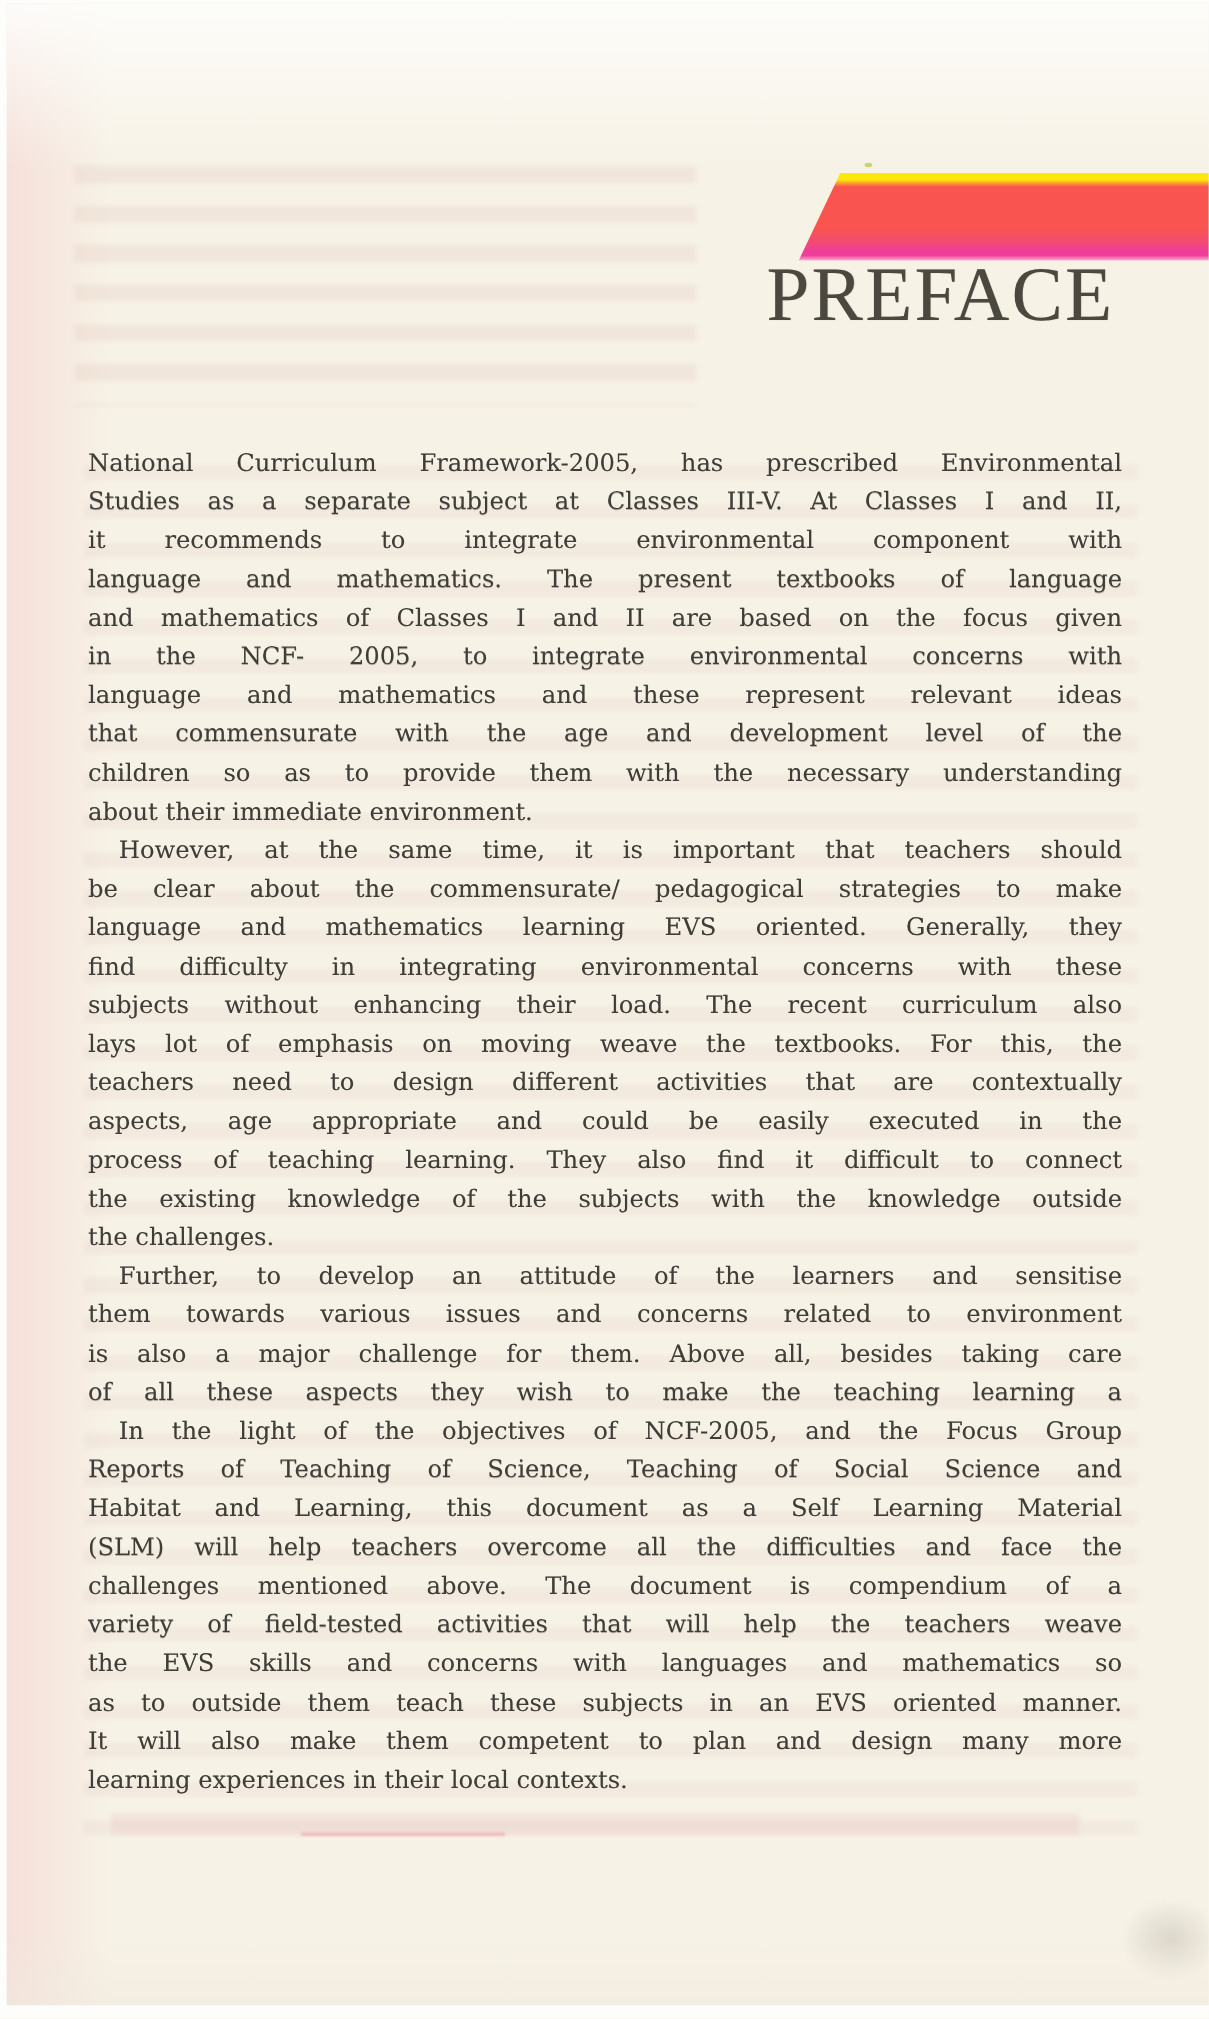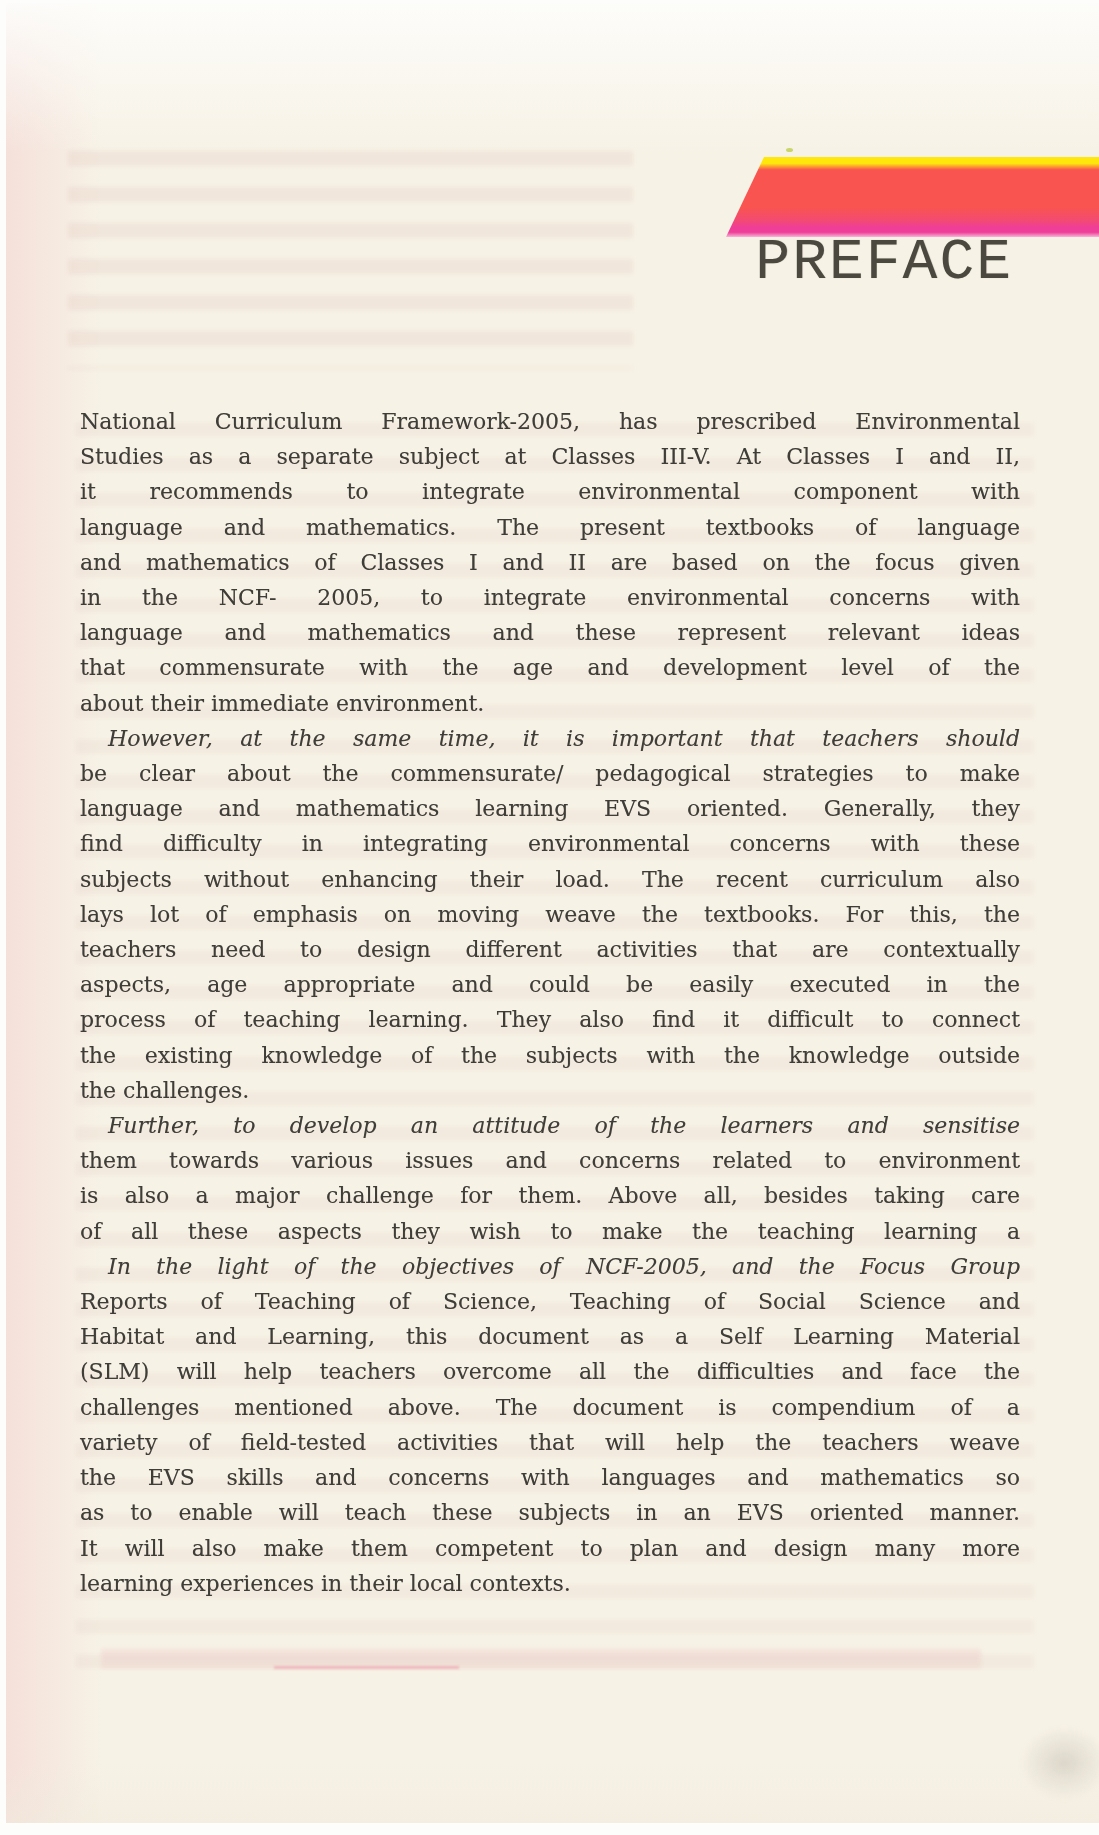"PREFACE" .page-title { font-family: Liberation Mono, monospace -> Liberation Serif, serif; font-size: 58px -> 70px }
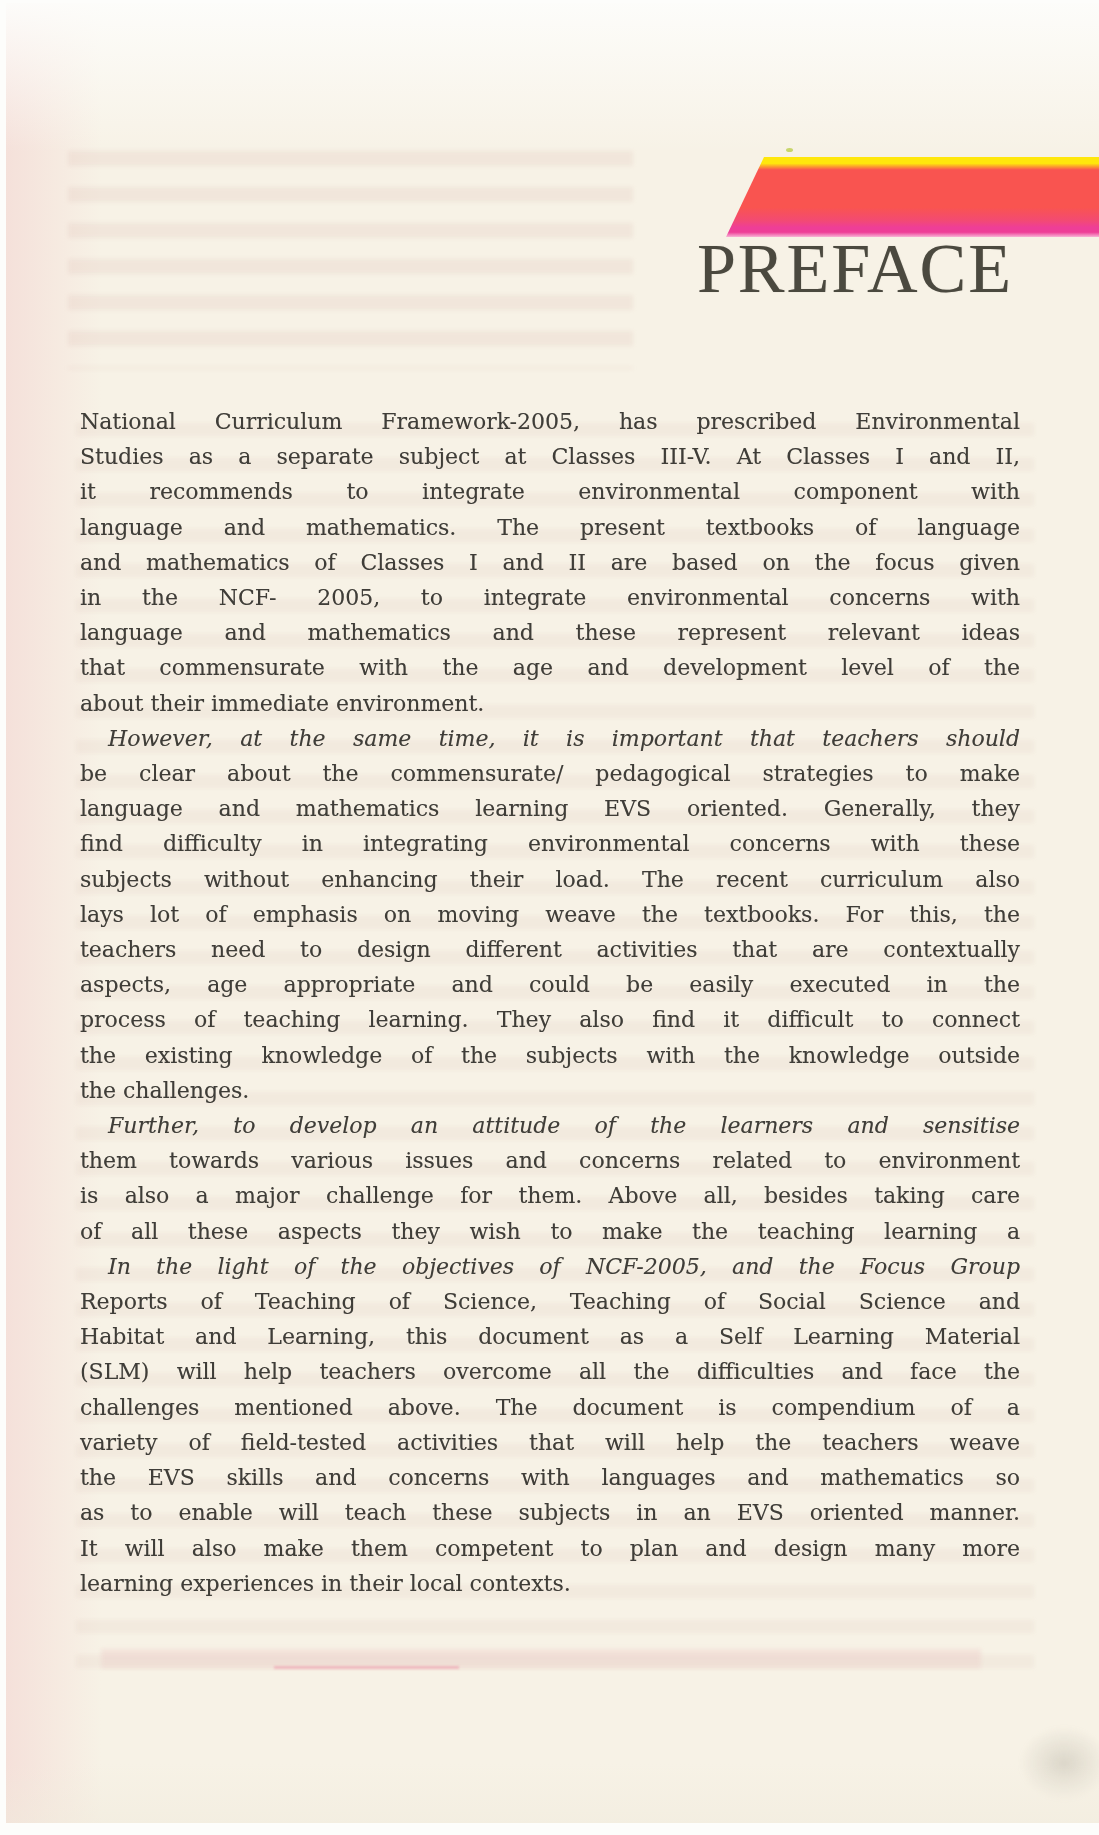"children so as to provide" div.line { html: none -> <div>children so as to provide them with the necessary understanding</div> }
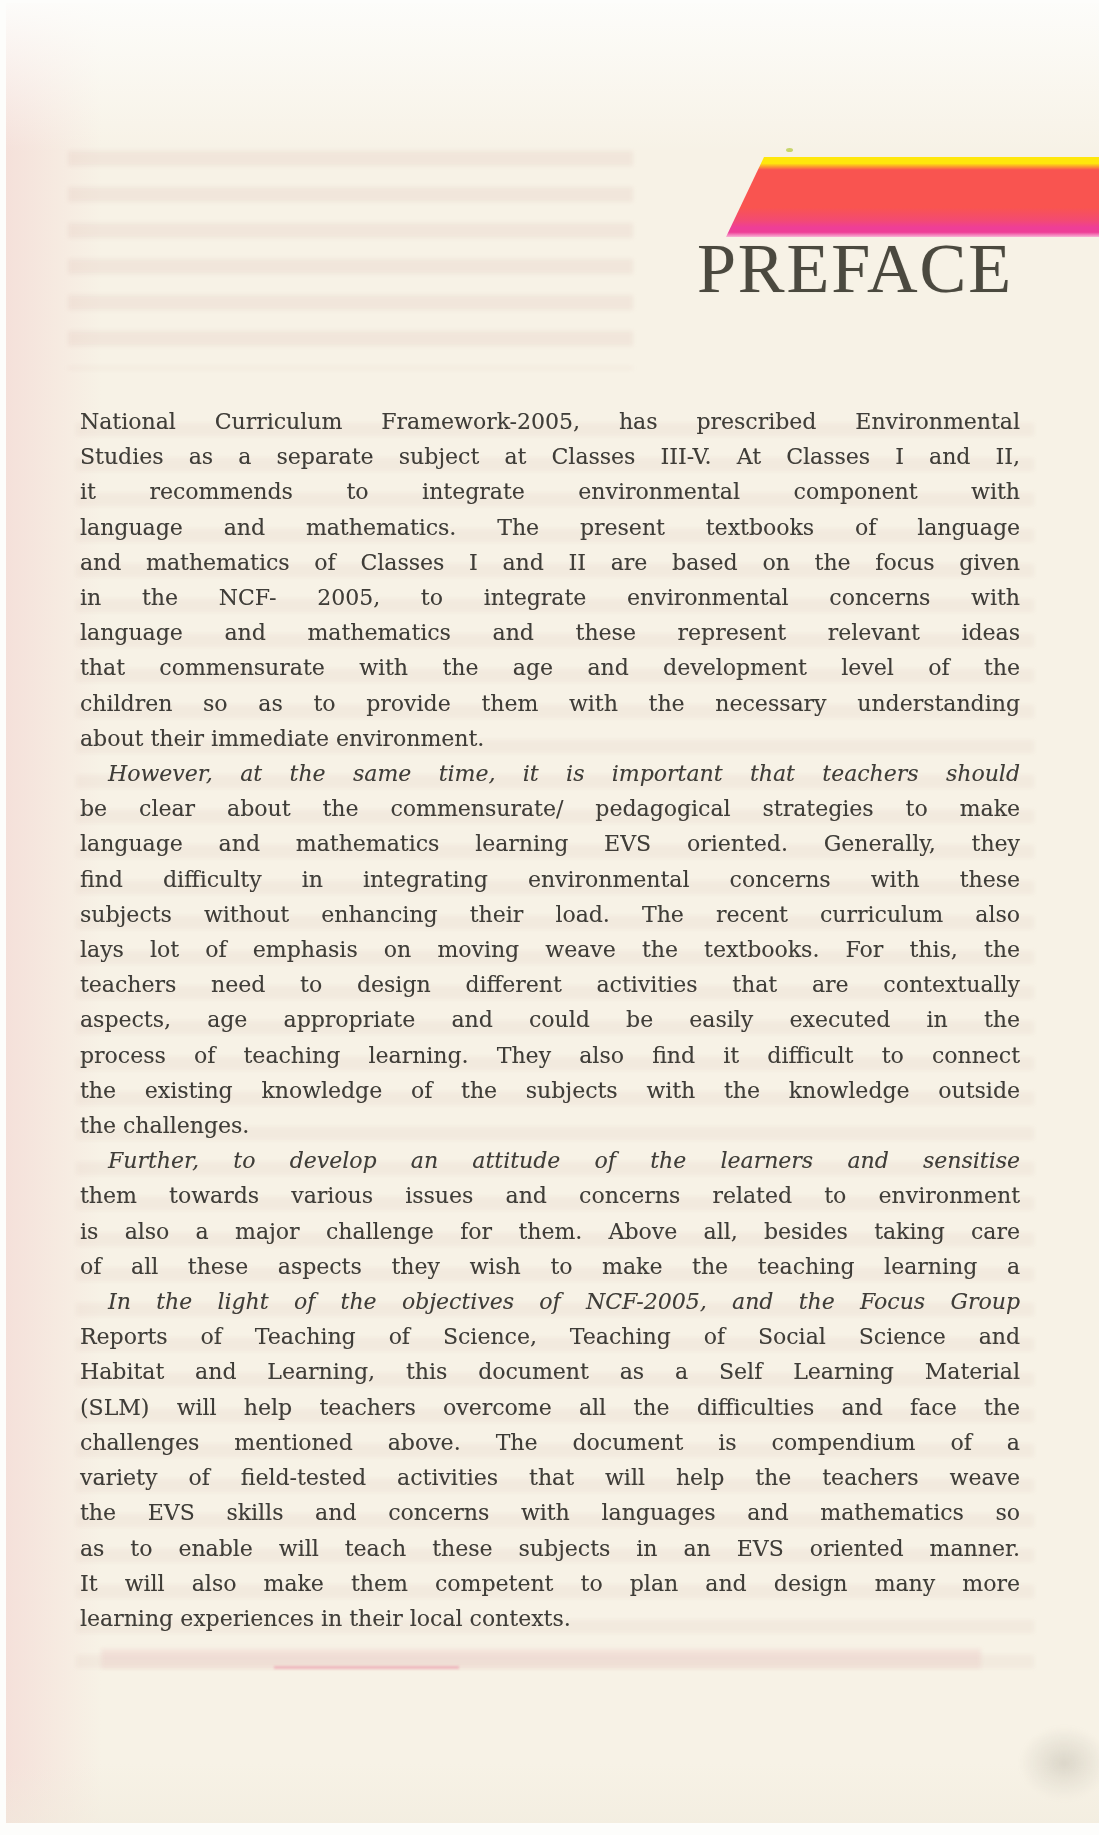"However, at the same time," .line.indent { font-style: italic -> none }
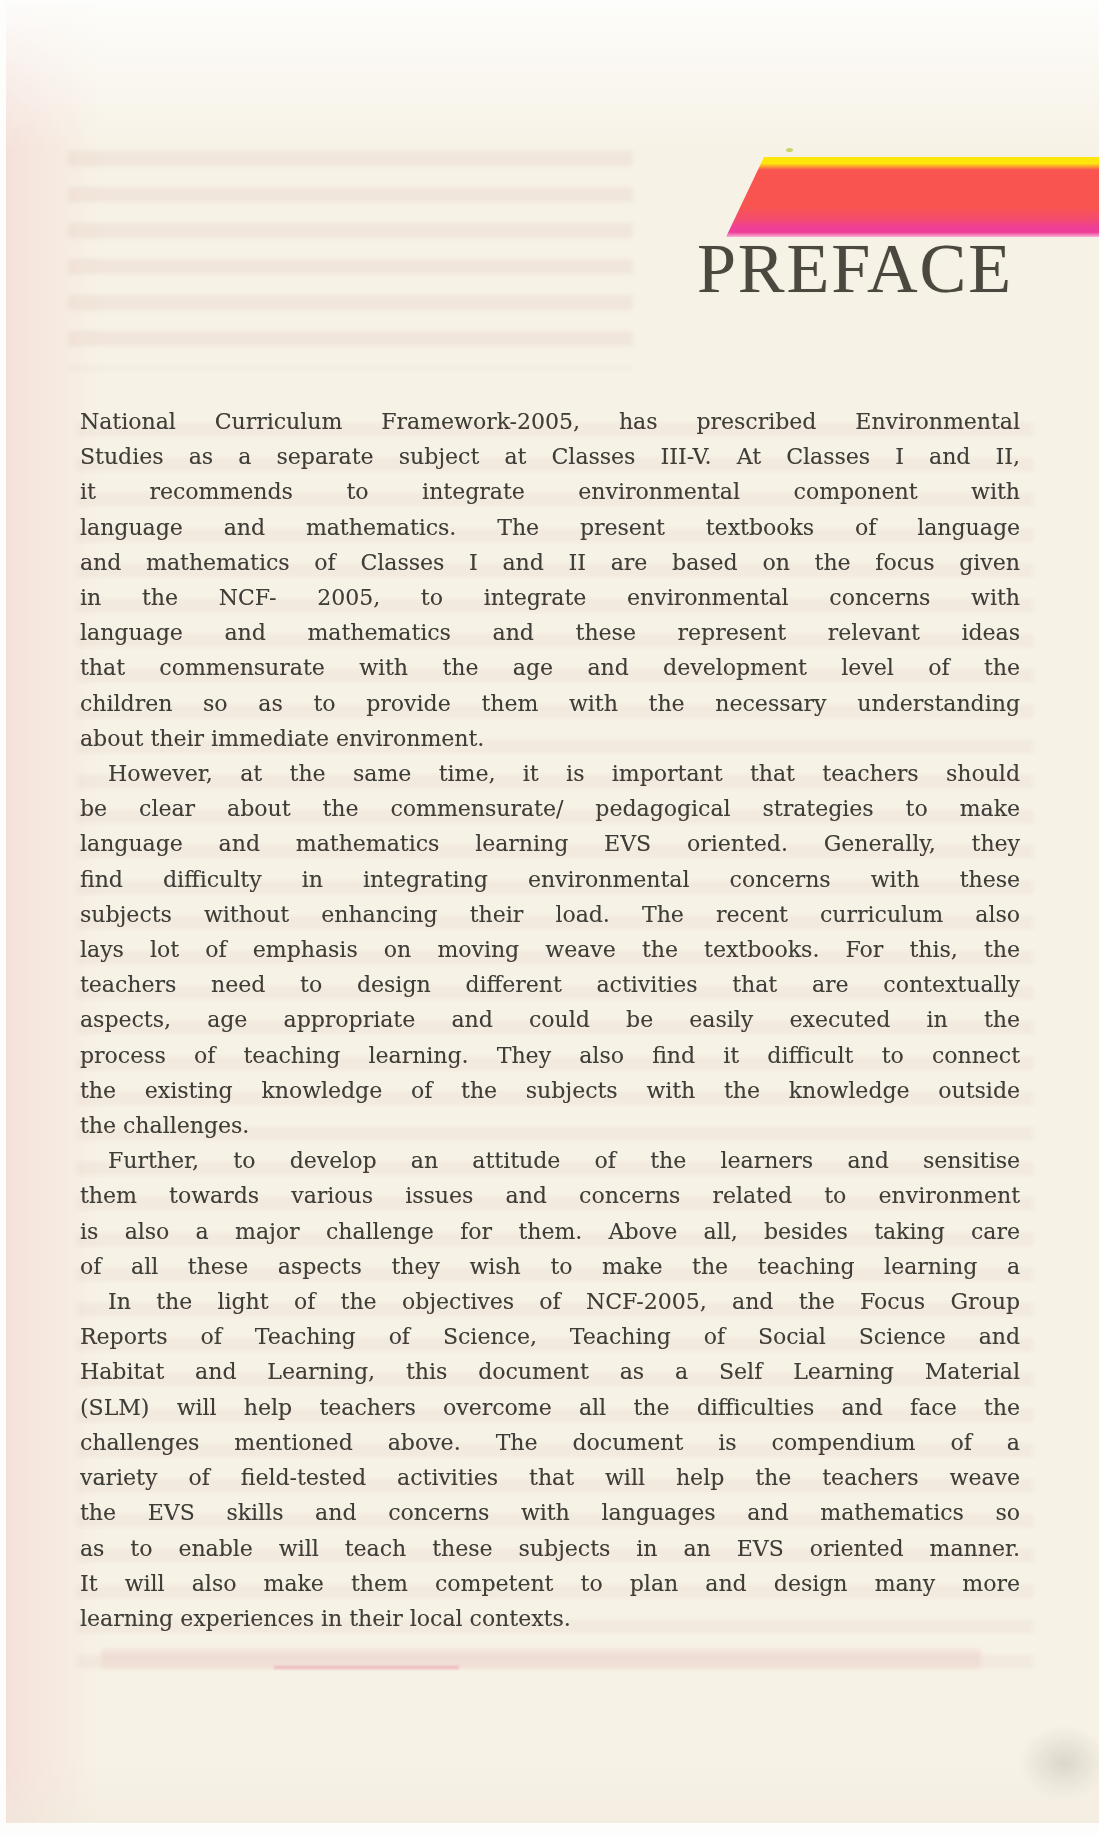"as to enable will teach" div.line { text: enable will -> outside them }
